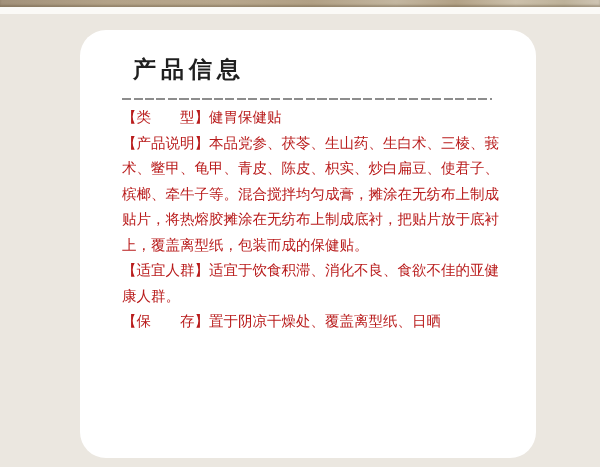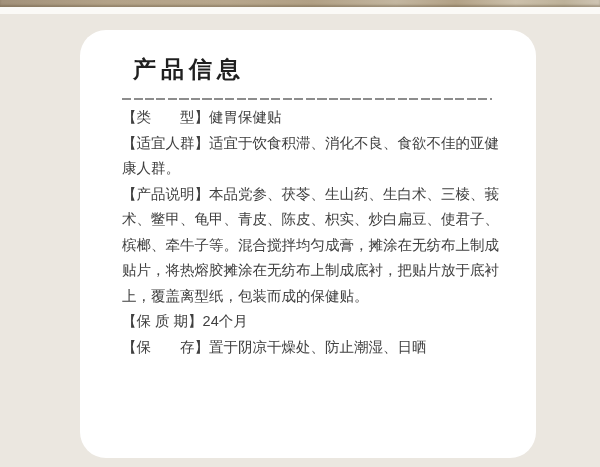"【类 型】健胃保健贴" .fields { color: #404040 -> #b91c1c }
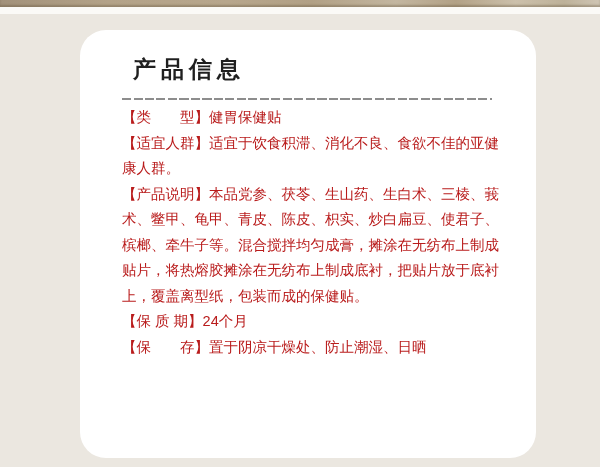"【适宜人群】适宜于饮食积滞、消化不良、食欲不佳的亚健康人群。" p { order: before "【产品说明】本品党参、茯苓、生山药、生白术、三棱、莪术、鳖甲、龟甲、青皮、陈皮、" -> after "【产品说明】本品党参、茯苓、生山药、生白术、三棱、莪术、鳖甲、龟甲、青皮、陈皮、" }
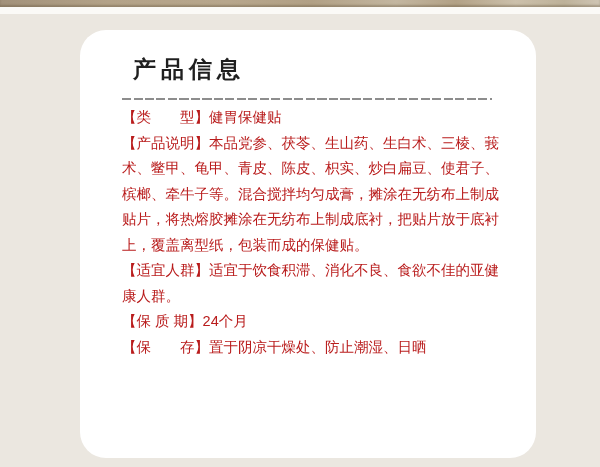"【保 质 期】24个月" p { html: <p><span>【保 质 期】</span><span>24个月</span></p> -> none }
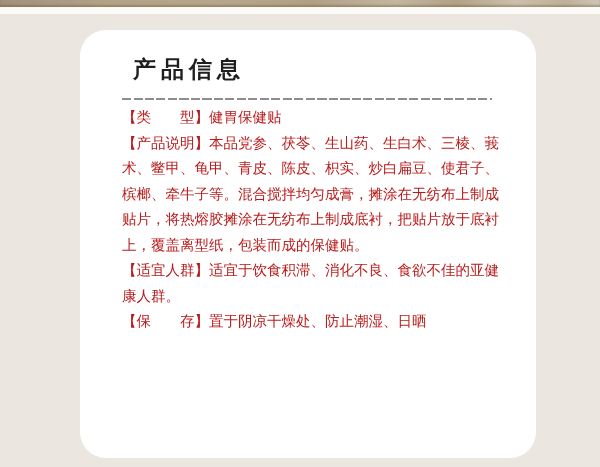"置于阴凉干燥处、防止潮湿、日晒" span { text: 防止潮湿 -> 覆盖离型纸 }
